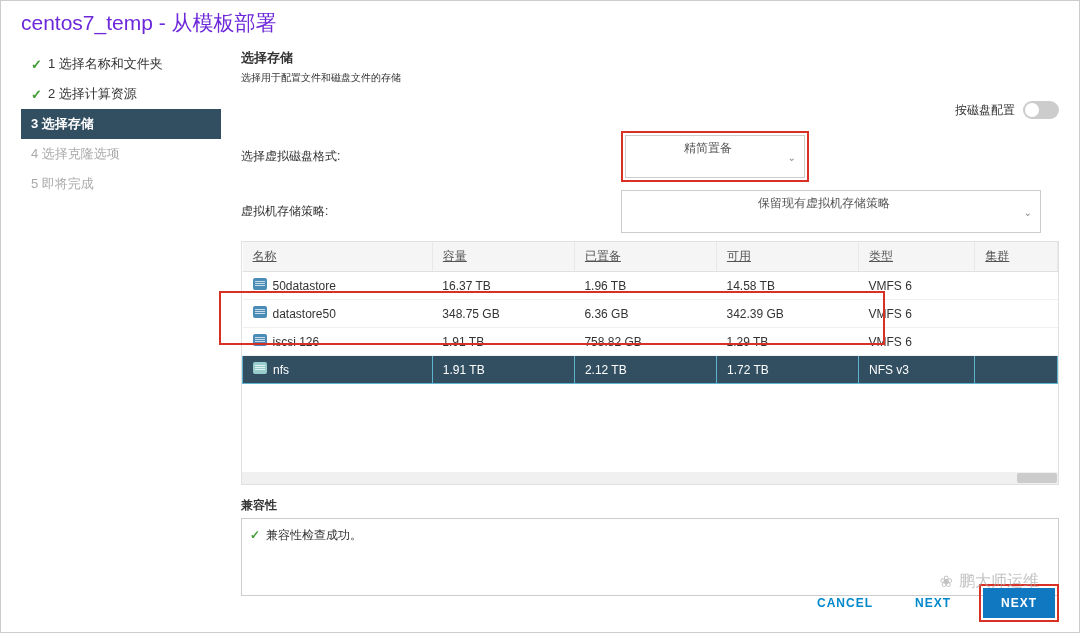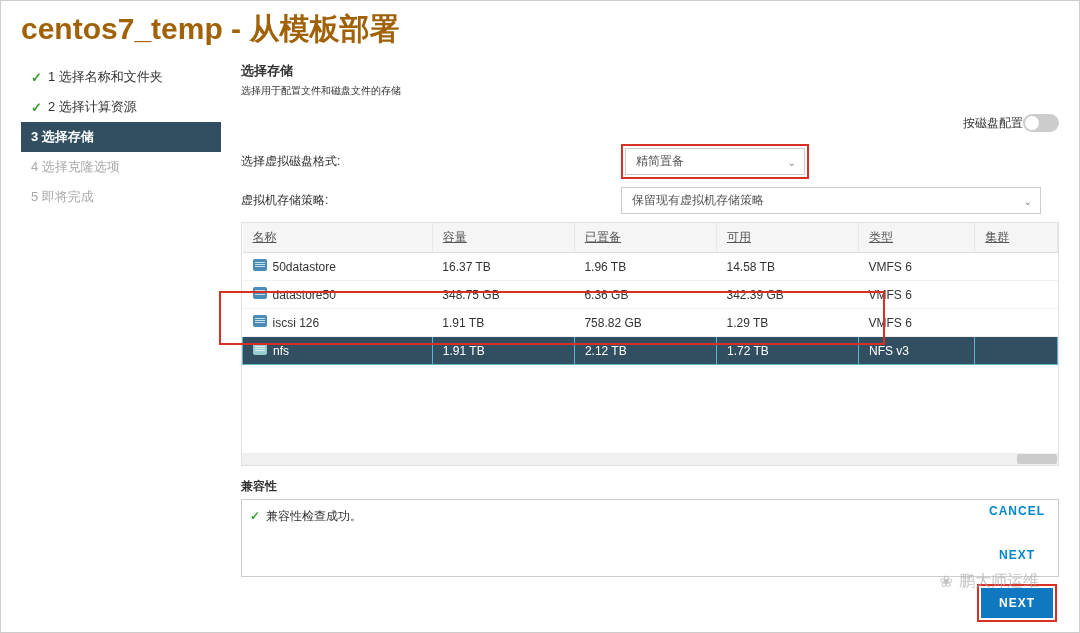"centos7_temp - 从模板部署" .title { color: #a16207 -> #6d28d9; font-size: 30px -> 21px; font-weight: 700 -> 400 }
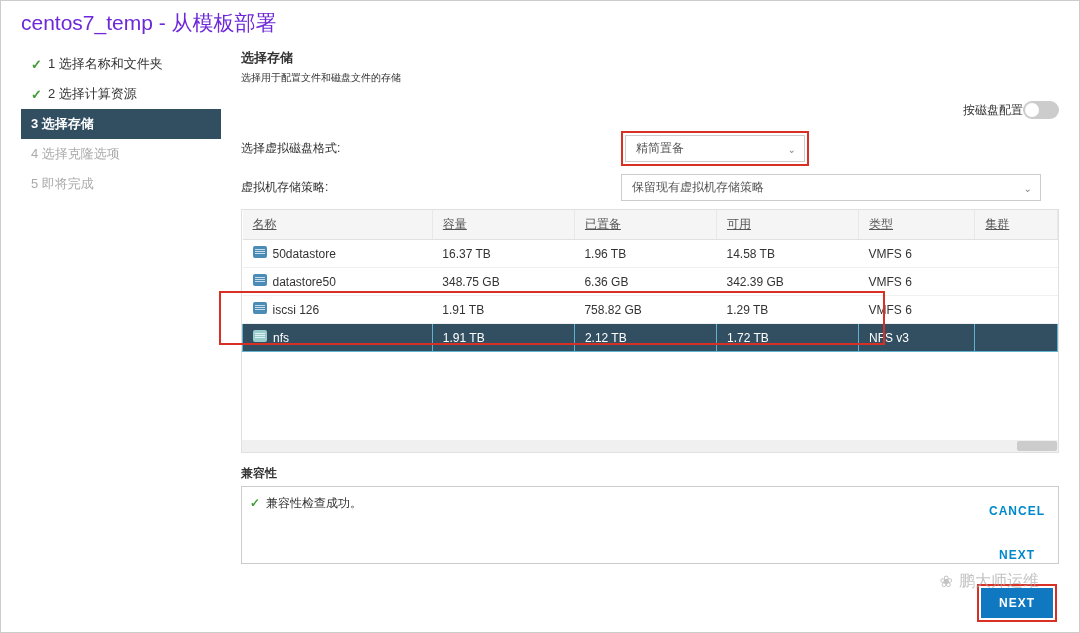"按磁盘配置" .toggle-label { margin-right: 0 -> 8px }
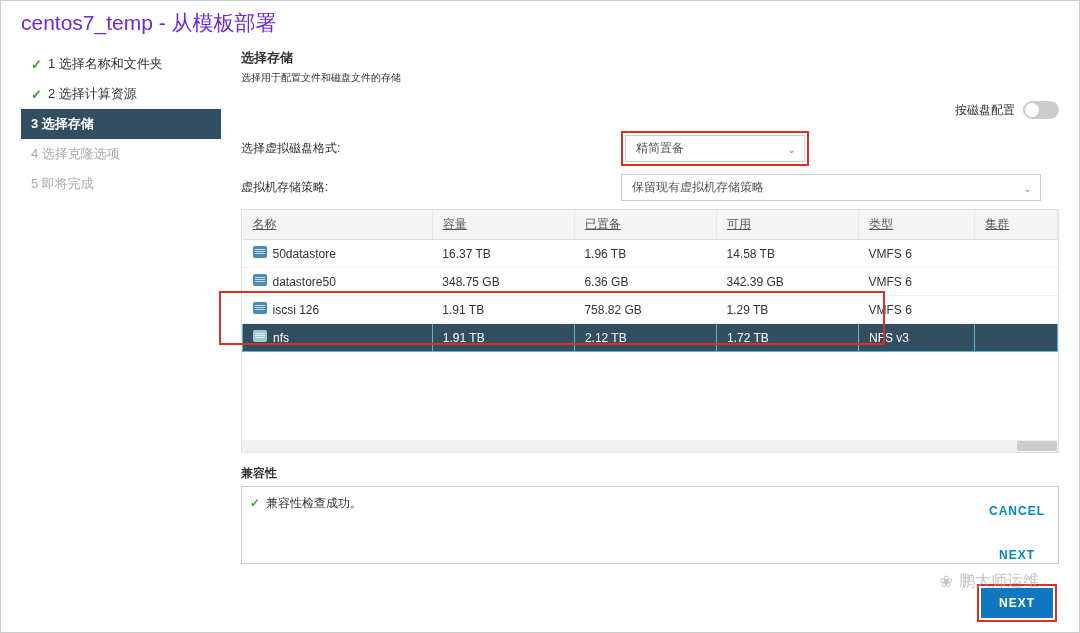"精简置备" .dropdown { padding: 4px 24px 4px 10px -> 4px 24px 20px 10px; text-align: none -> center }
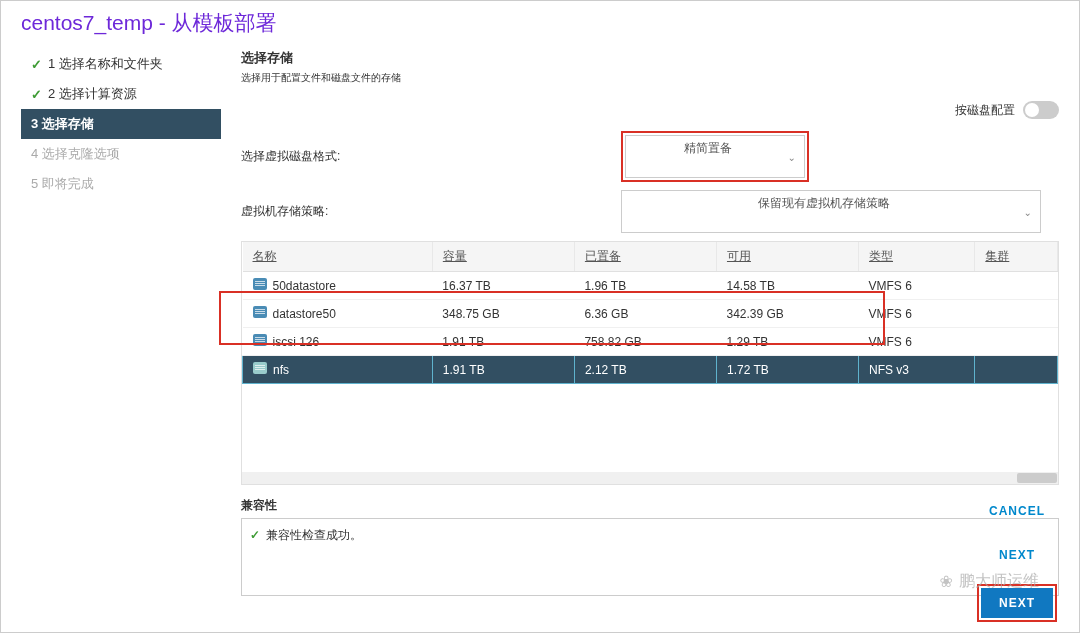"CANCEL" .footer { flex-direction: column -> none }
